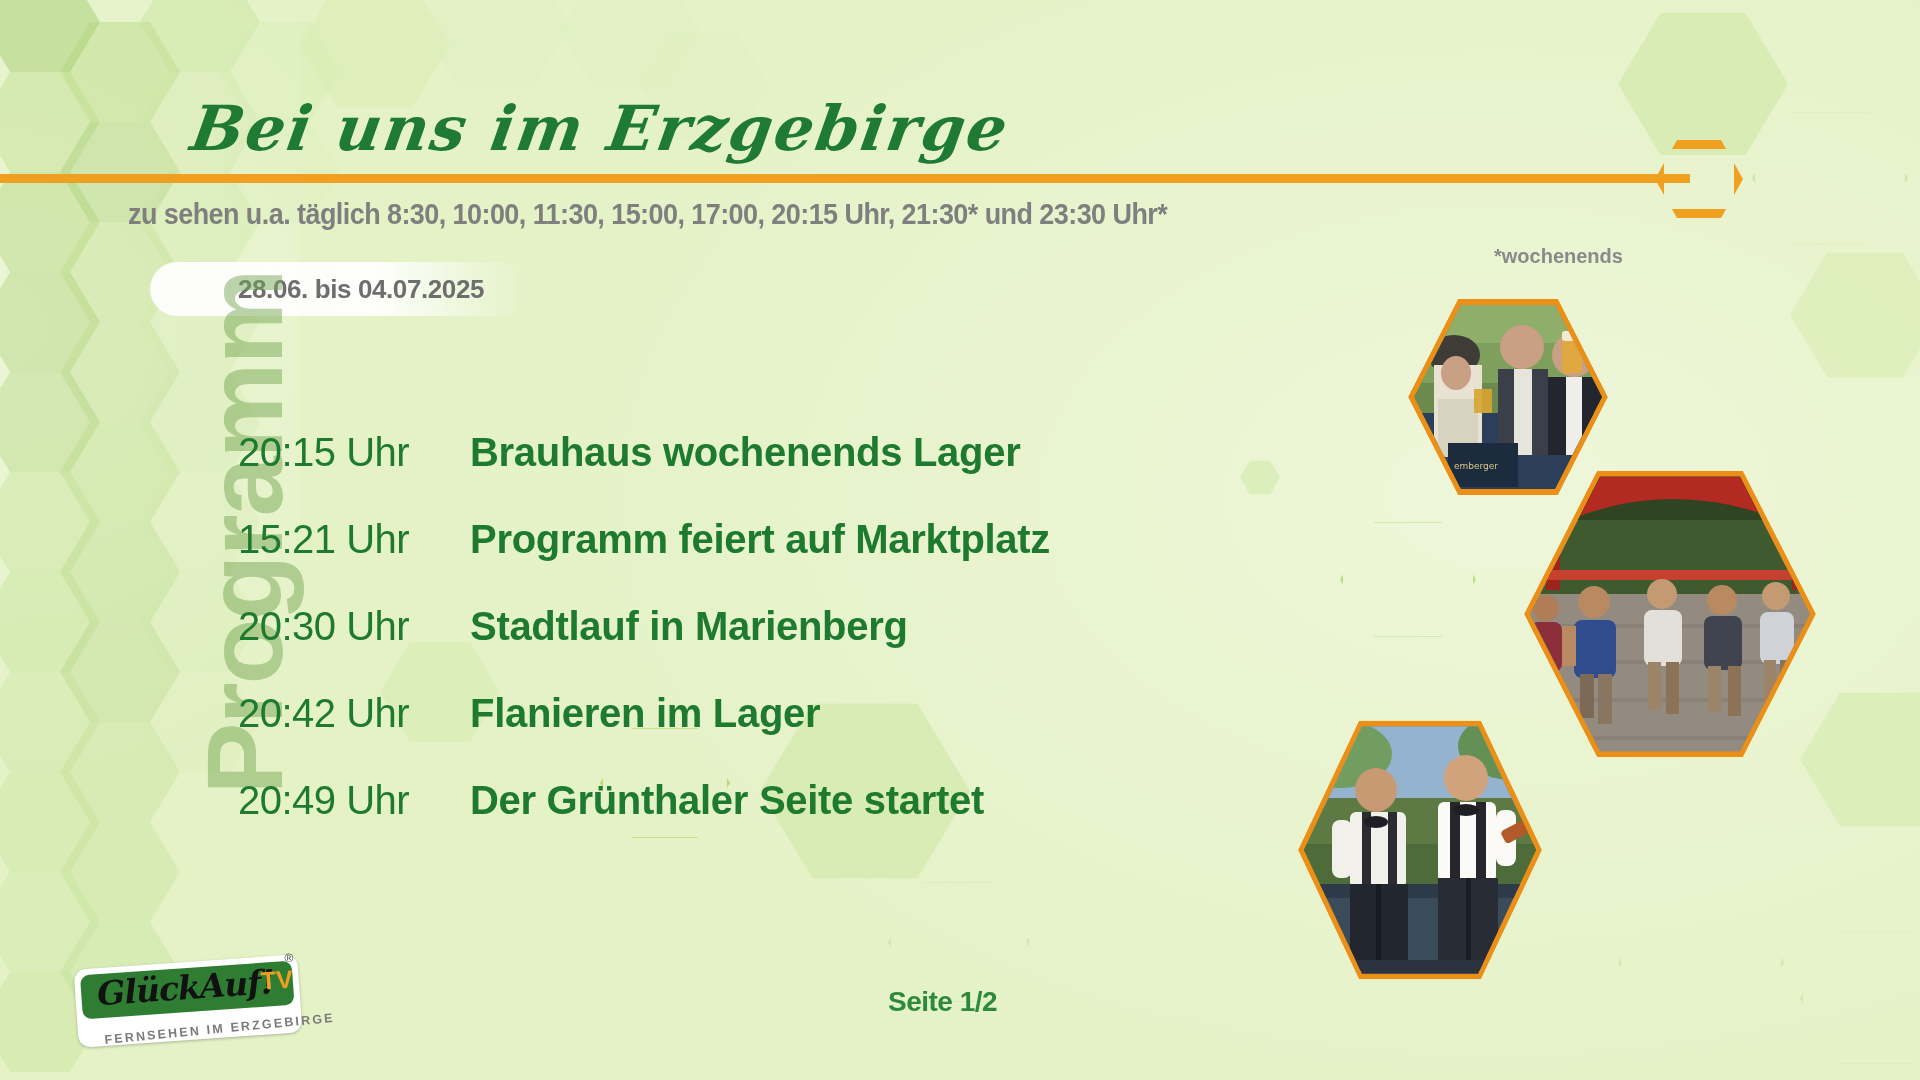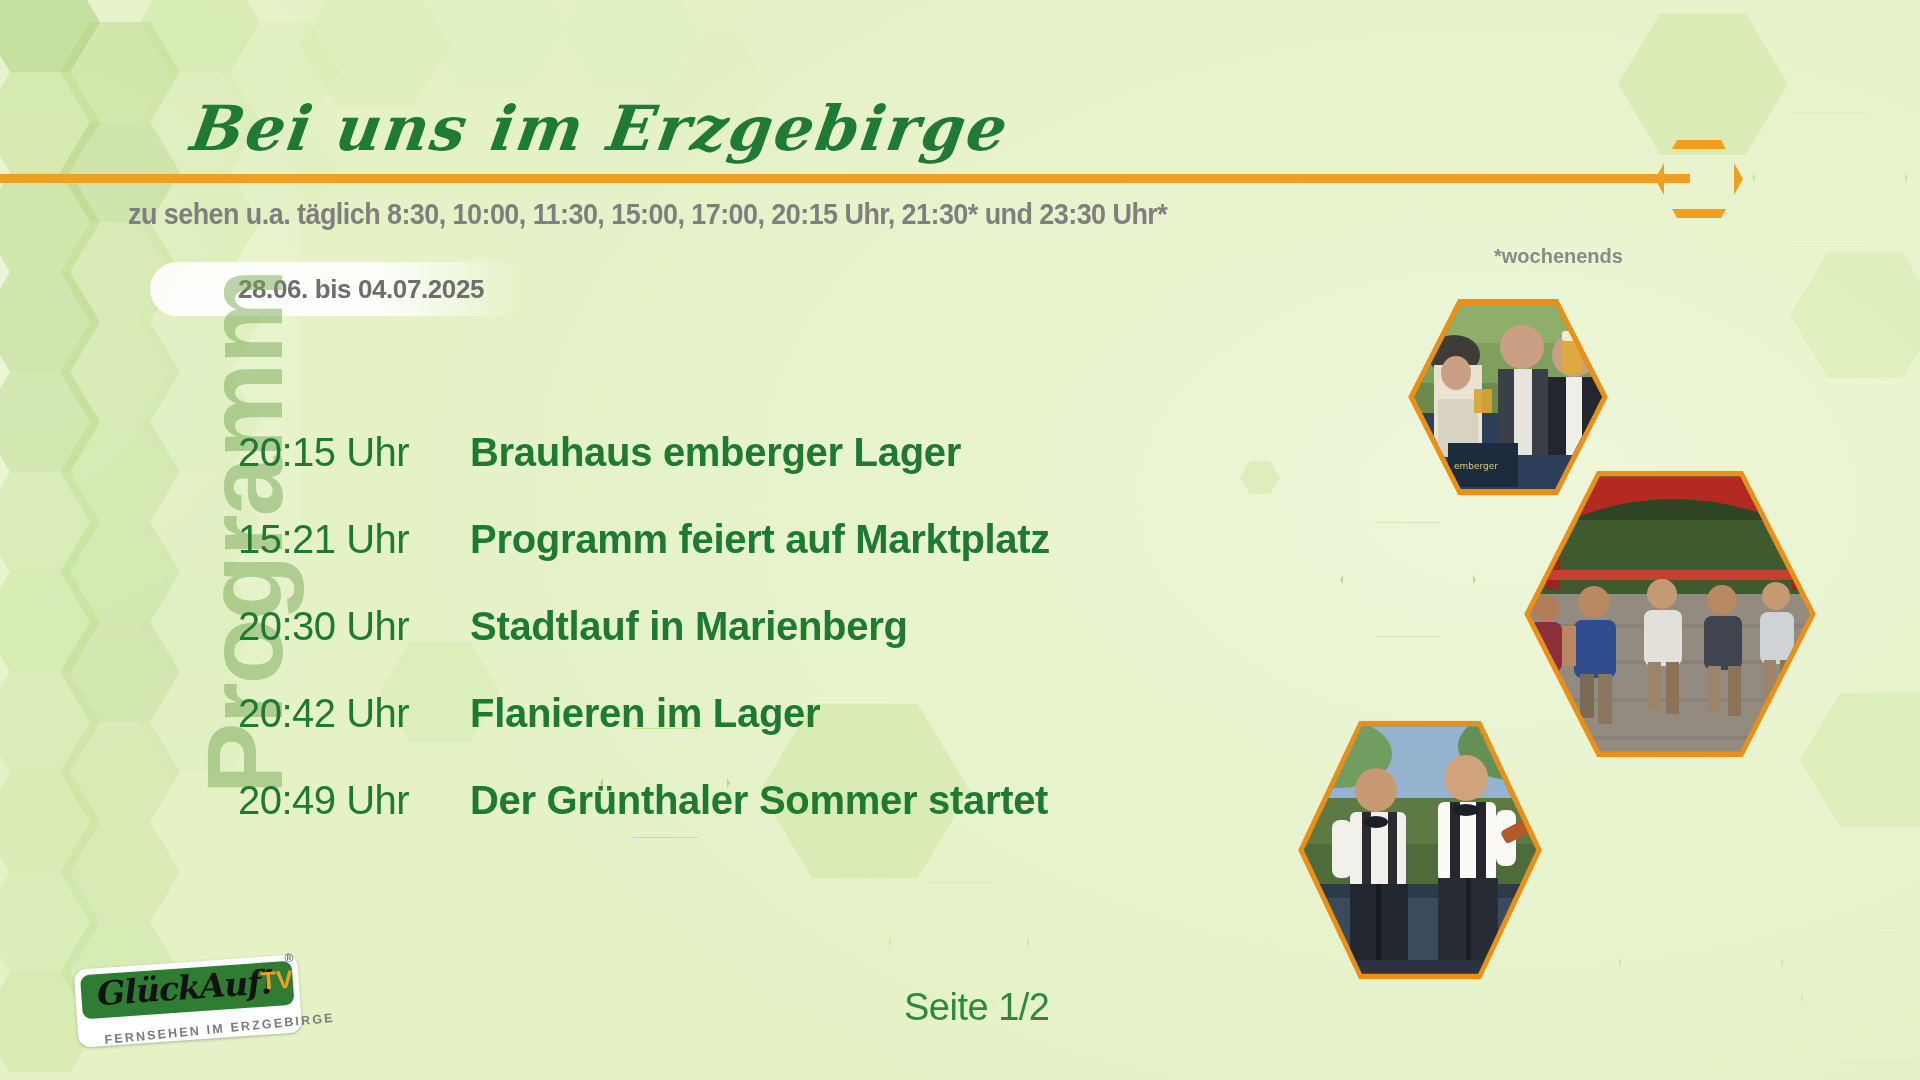"Brauhaus emberger Lager" div.ptitle { text: emberger -> wochenends }
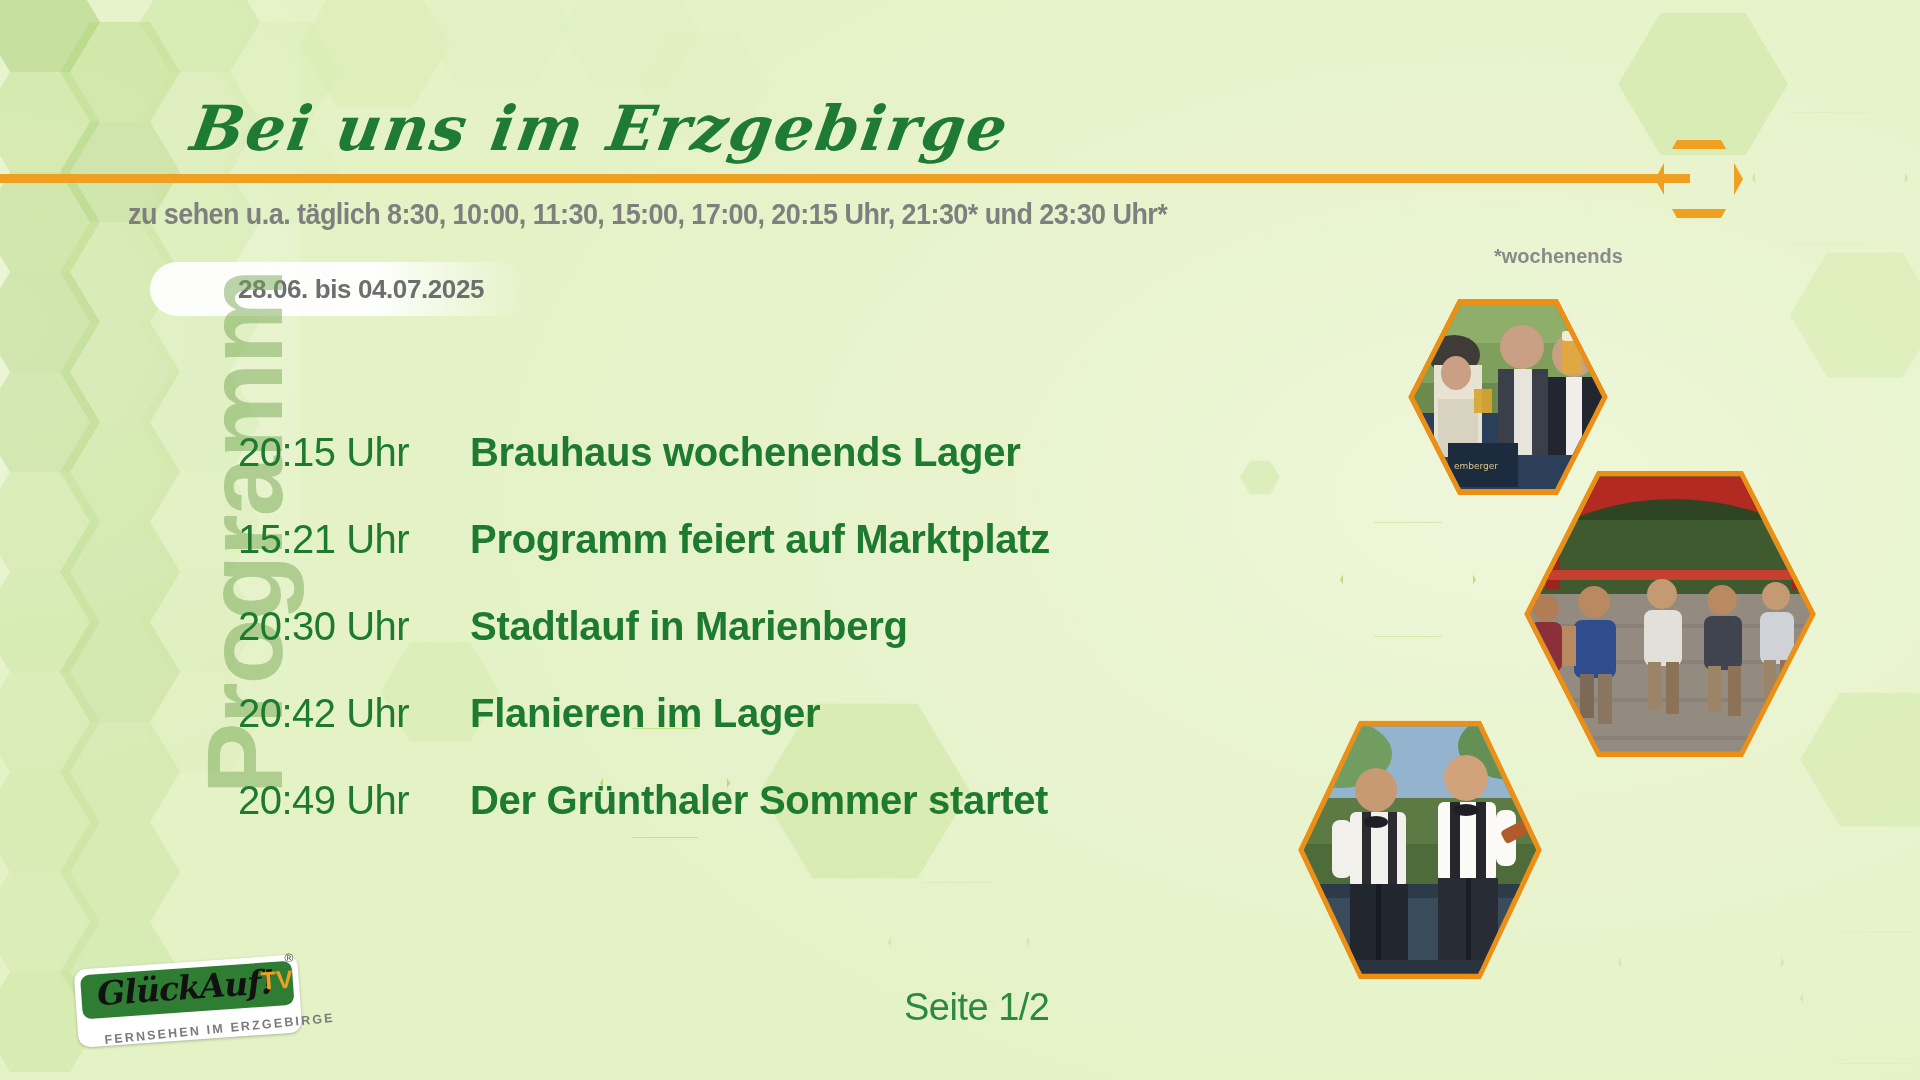"Der Grünthaler Sommer startet" div.ptitle { text: Sommer -> Seite }
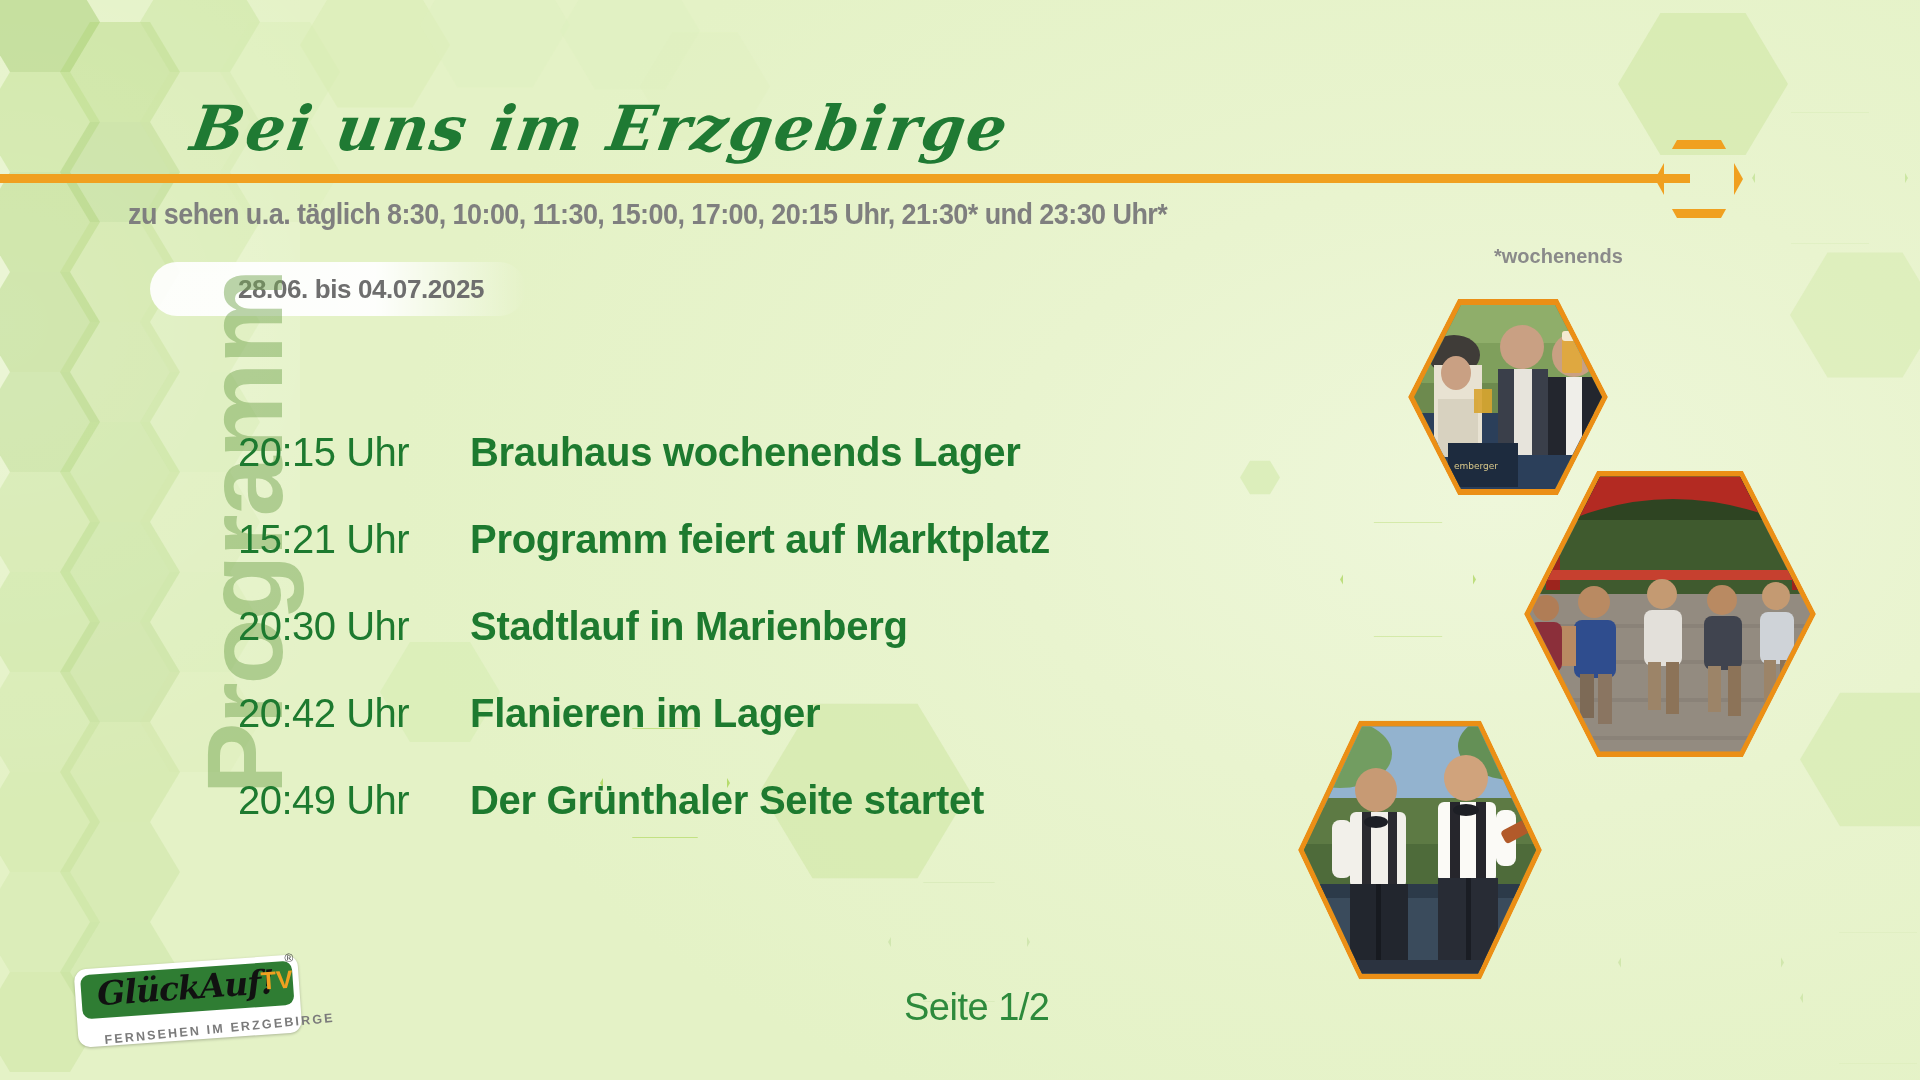"Seite 1/2" .page-indicator { font-size: 38px -> 28px; font-weight: 400 -> 700; margin-left: 16px -> none }
